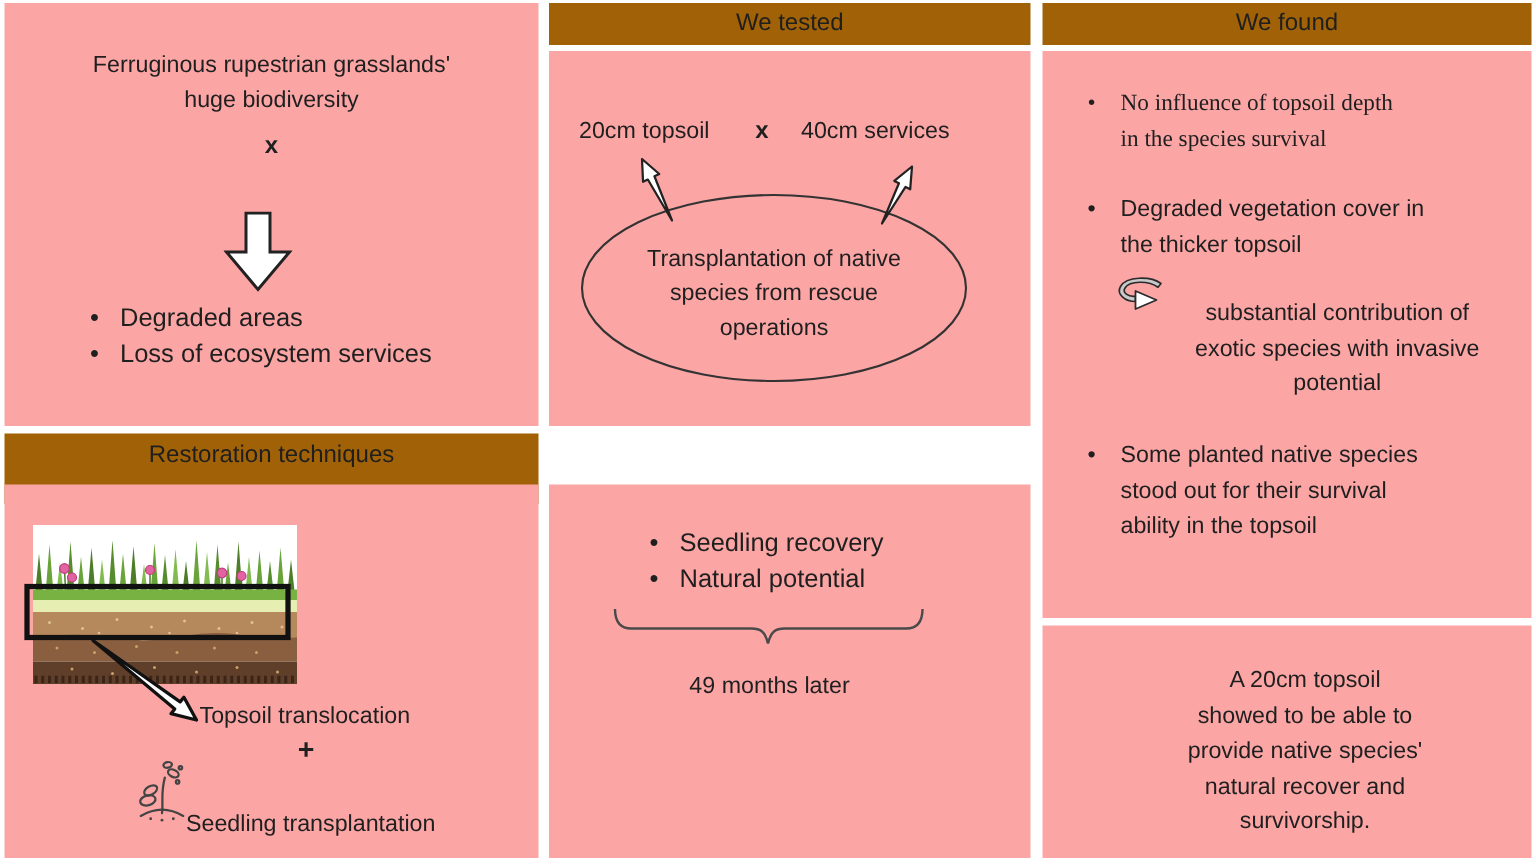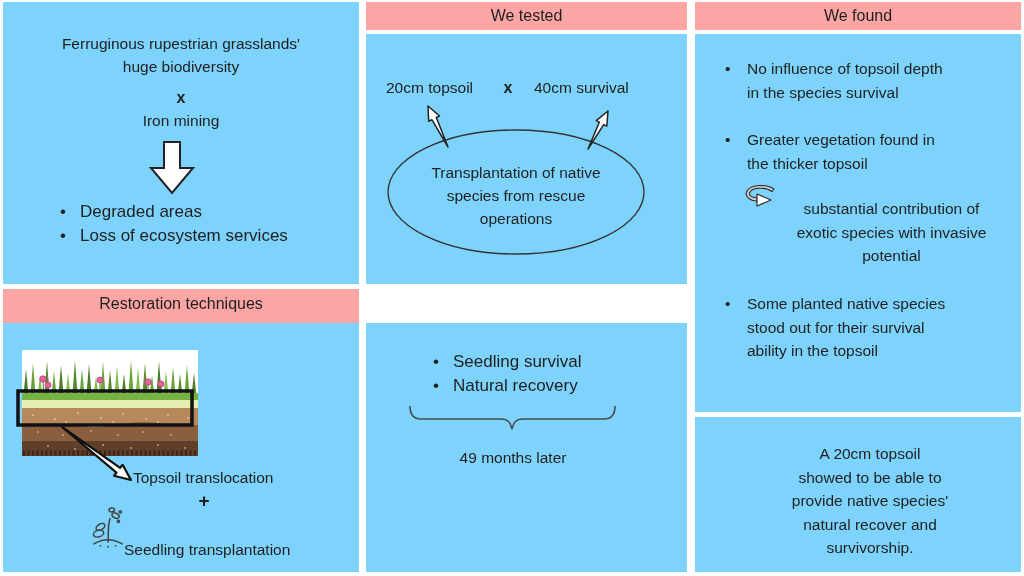"We tested" .hdr { background: #fca5a5 -> #a16207 }
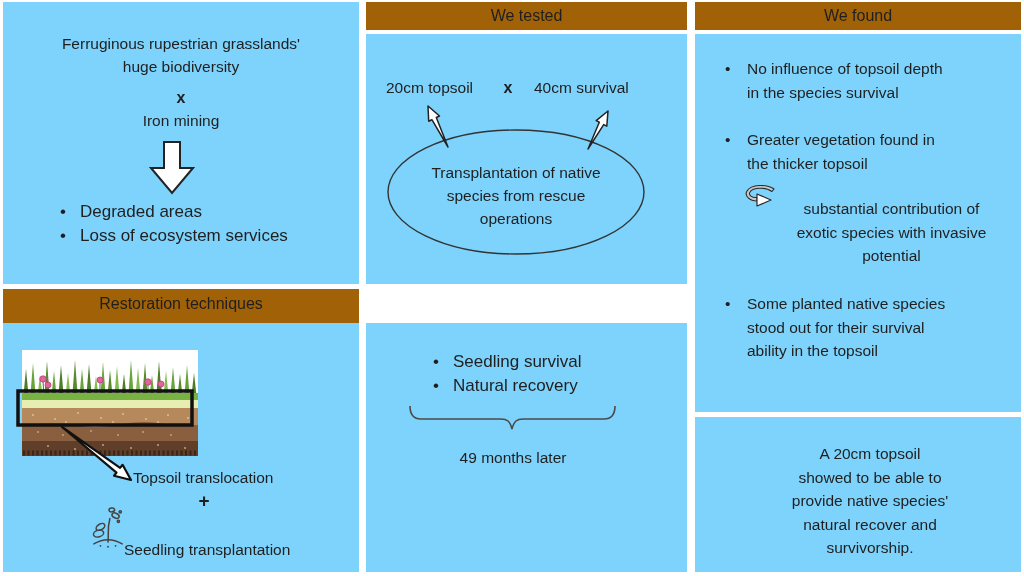"Ferruginous rupestrian grasslands'" .panel { background: #7dd3fc -> #fca5a5 }
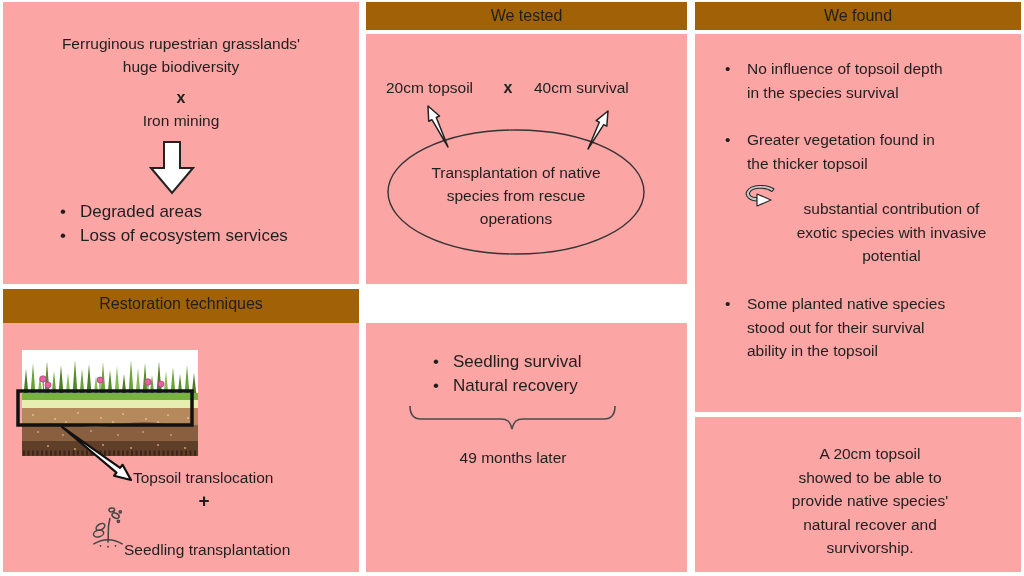"No influence of topsoil depth" div.fitem { font-family: none -> Liberation Serif, serif }
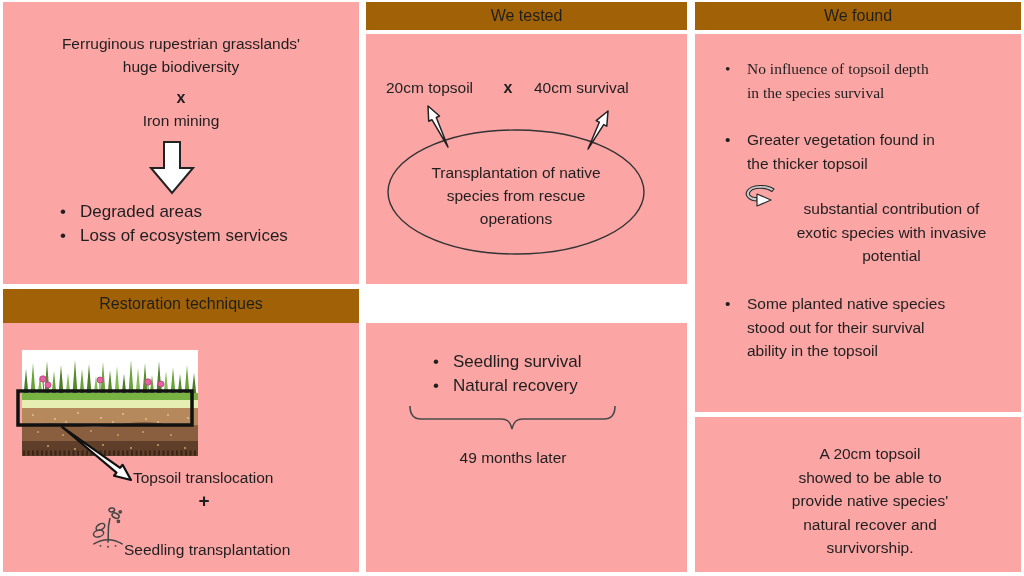"40cm survival" div.abs { text: survival -> services }
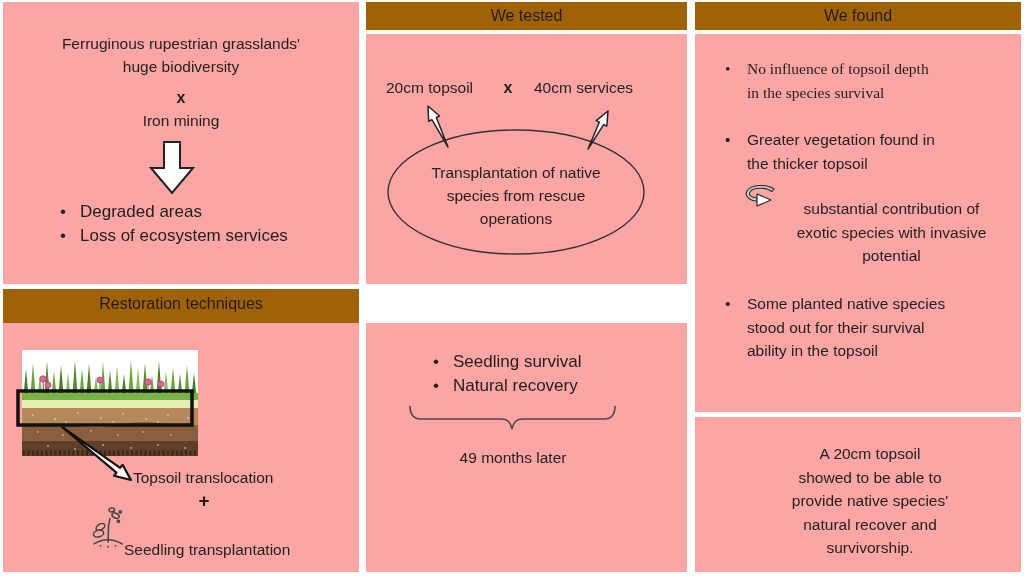"Iron mining" div.abs { html: <div>Iron mining</div> -> none }
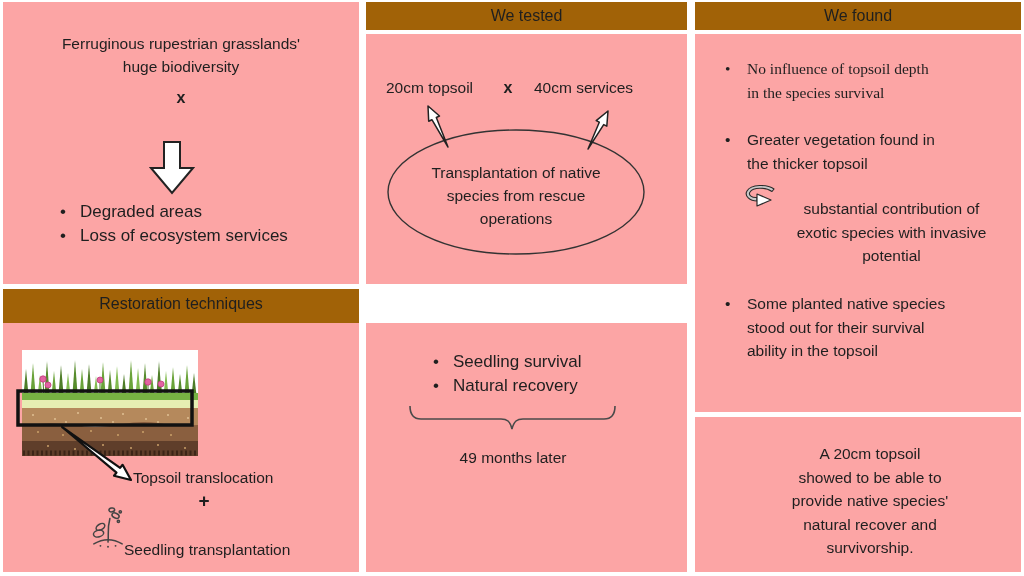"Greater vegetation found in" div.fitem { text: Greater vegetation found -> Degraded vegetation cover }
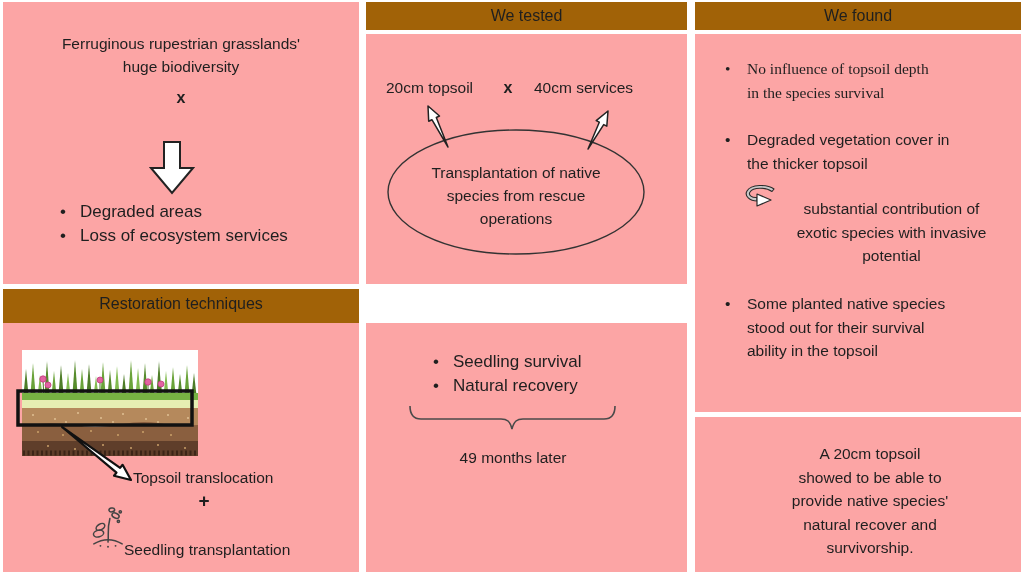"Seedling survival" li { text: survival -> recovery }
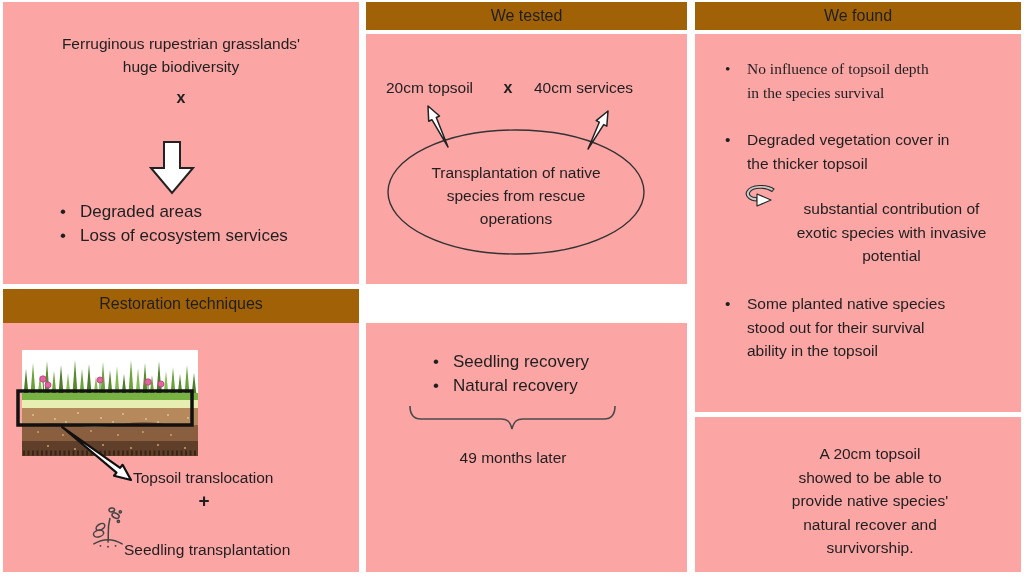"Natural recovery" li { text: recovery -> potential }
